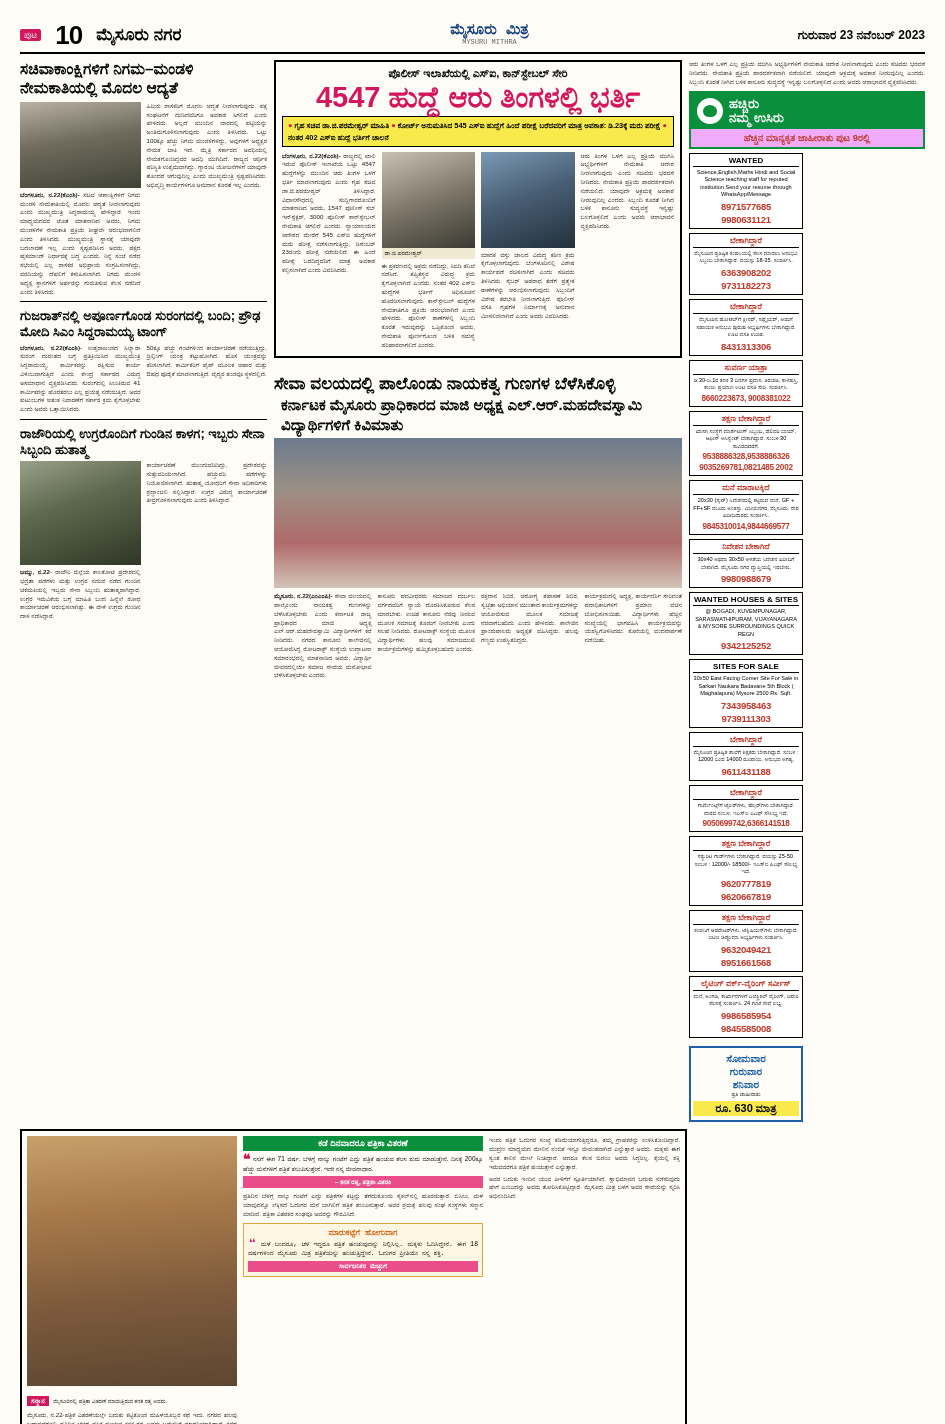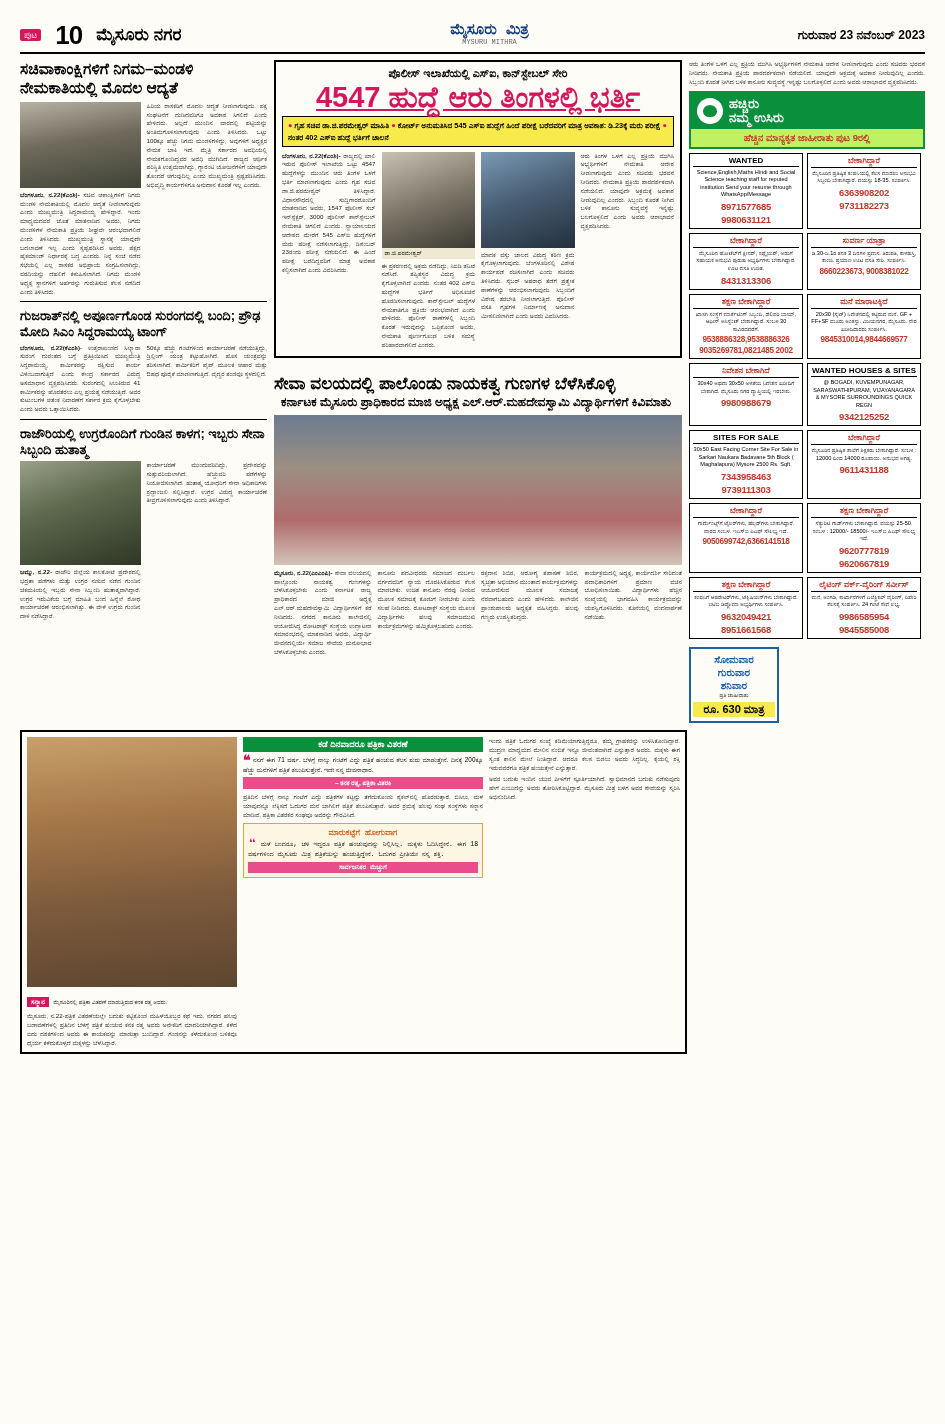"4547 ಹುದ್ದೆ ಆರು ತಿಂಗಳಲ್ಲಿ ಭರ್ತಿ" .lead-title { text-decoration: underline -> none }
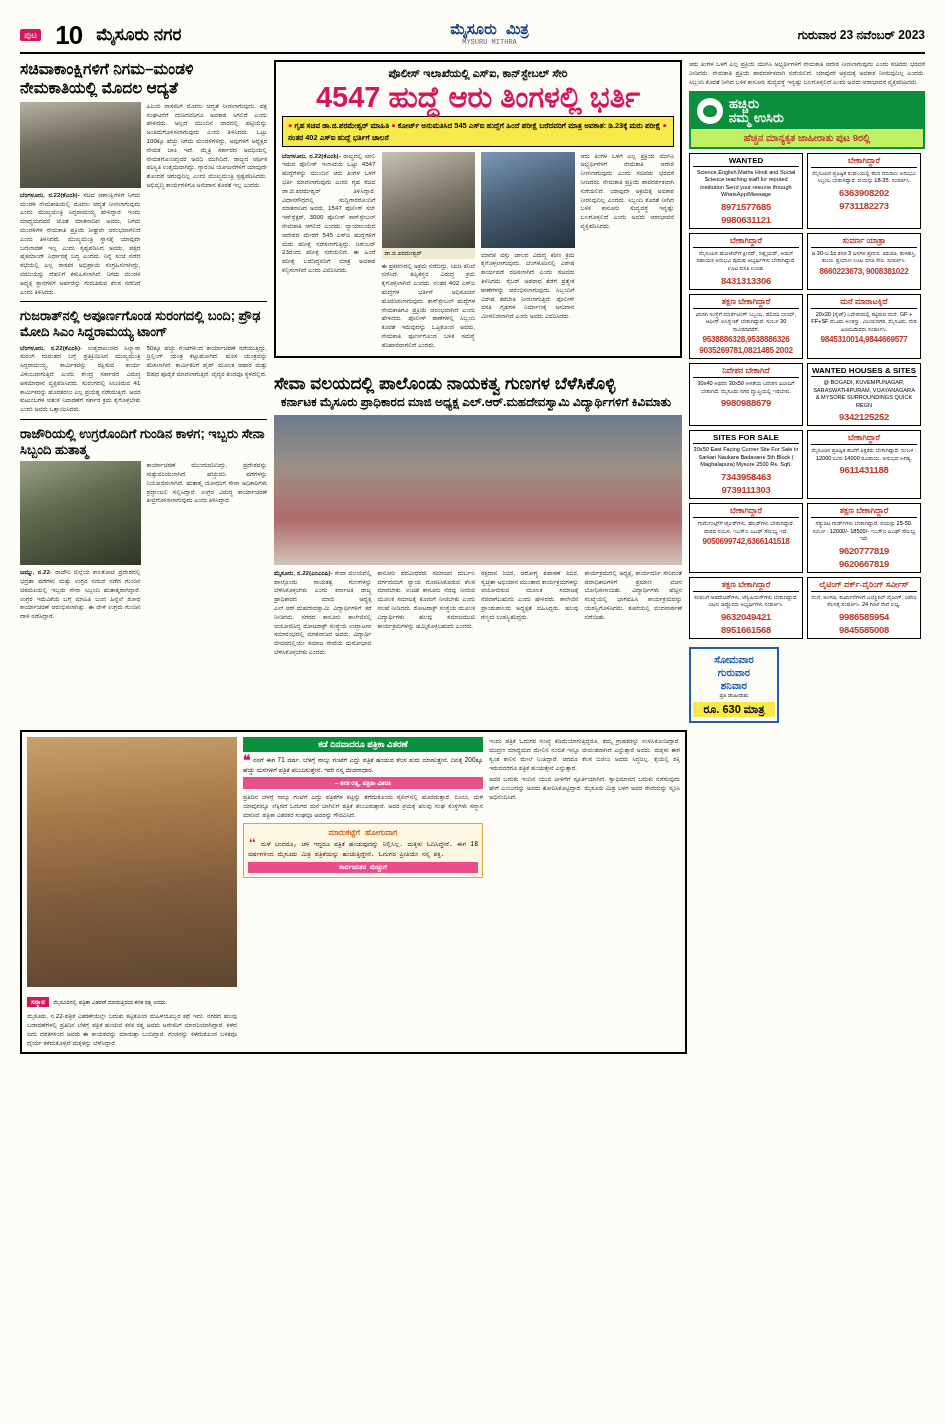"ಹಚ್ಚಿರು" .ad-banner { background: #bef264 -> #f0abfc }
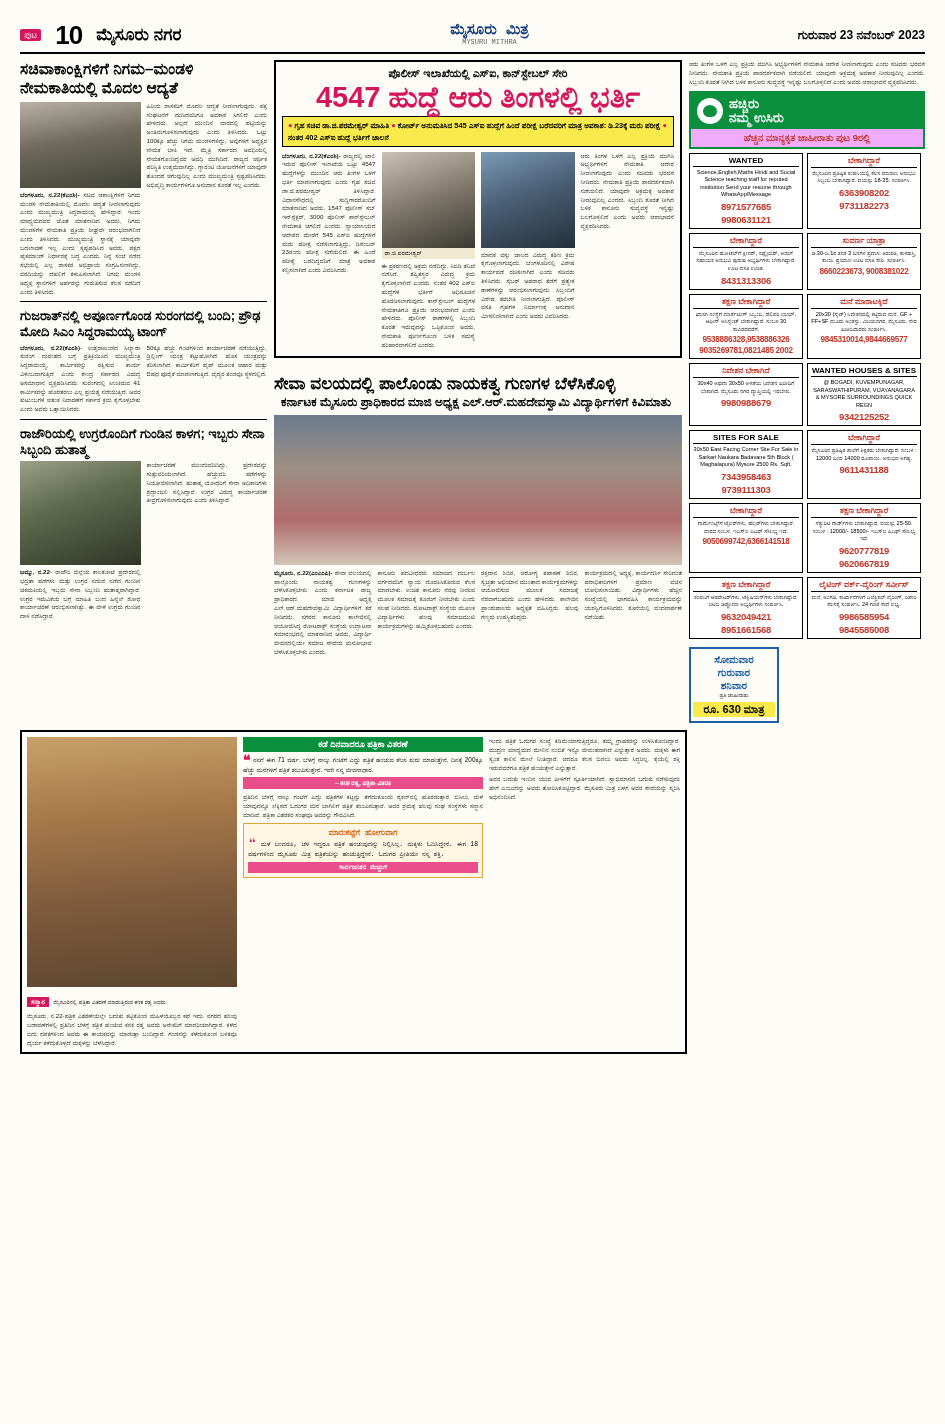"WANTED" .ad-grid { flex-direction: none -> column }
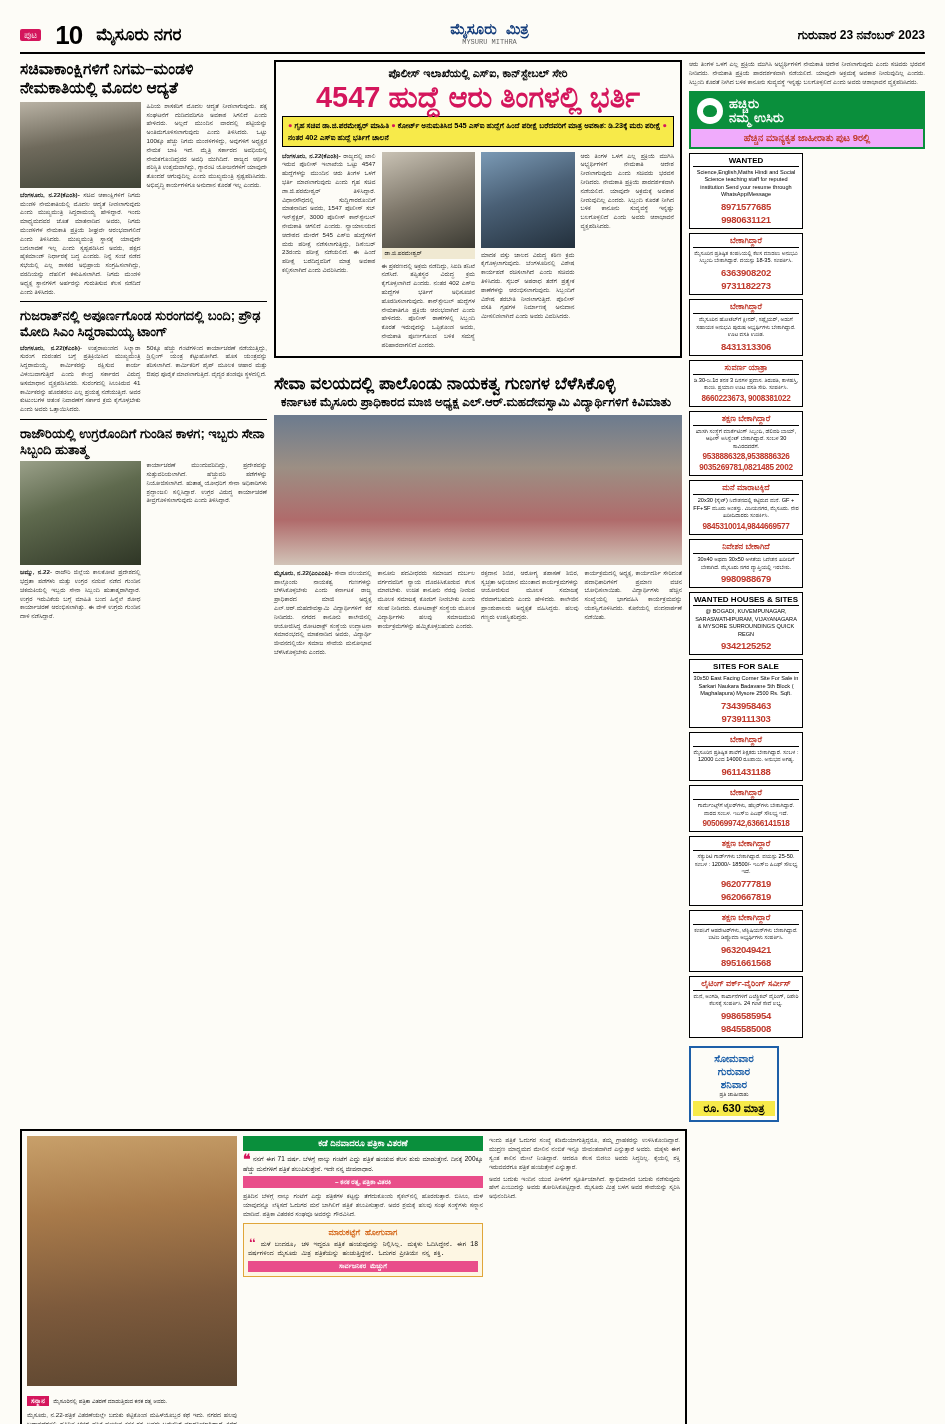"ಕರ್ನಾಟಕ ಮೈಸೂರು ಪ್ರಾಧಿಕಾರದ ಮಾಜಿ ಅಧ್ಯಕ್ಷ" .story2-sub { font-size: 12px -> 15px }
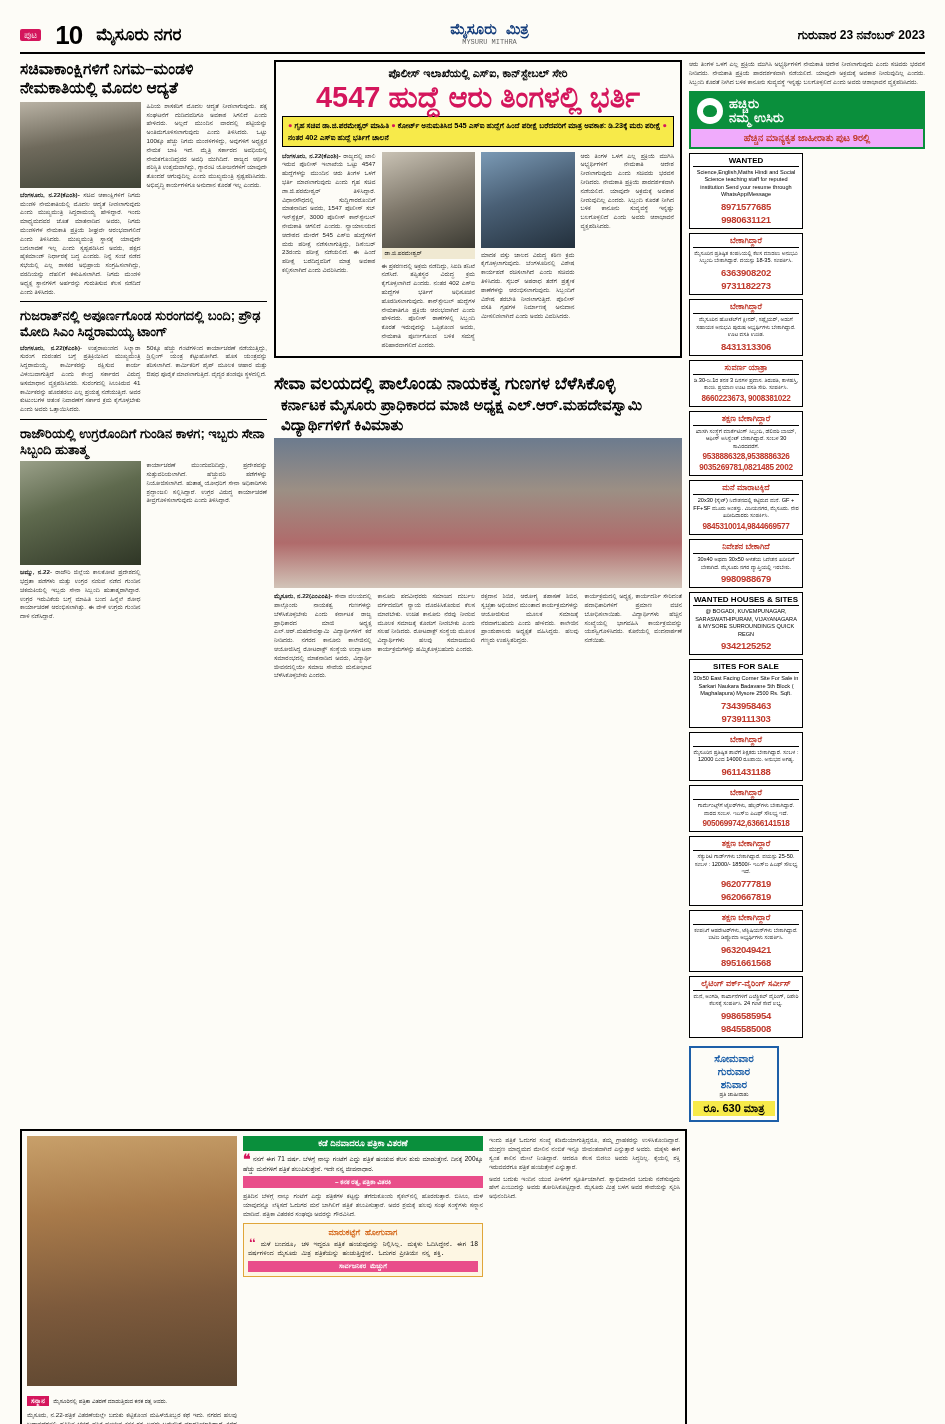"ಸೋಮವಾರ" .final-box { width: 90px -> 114px }
